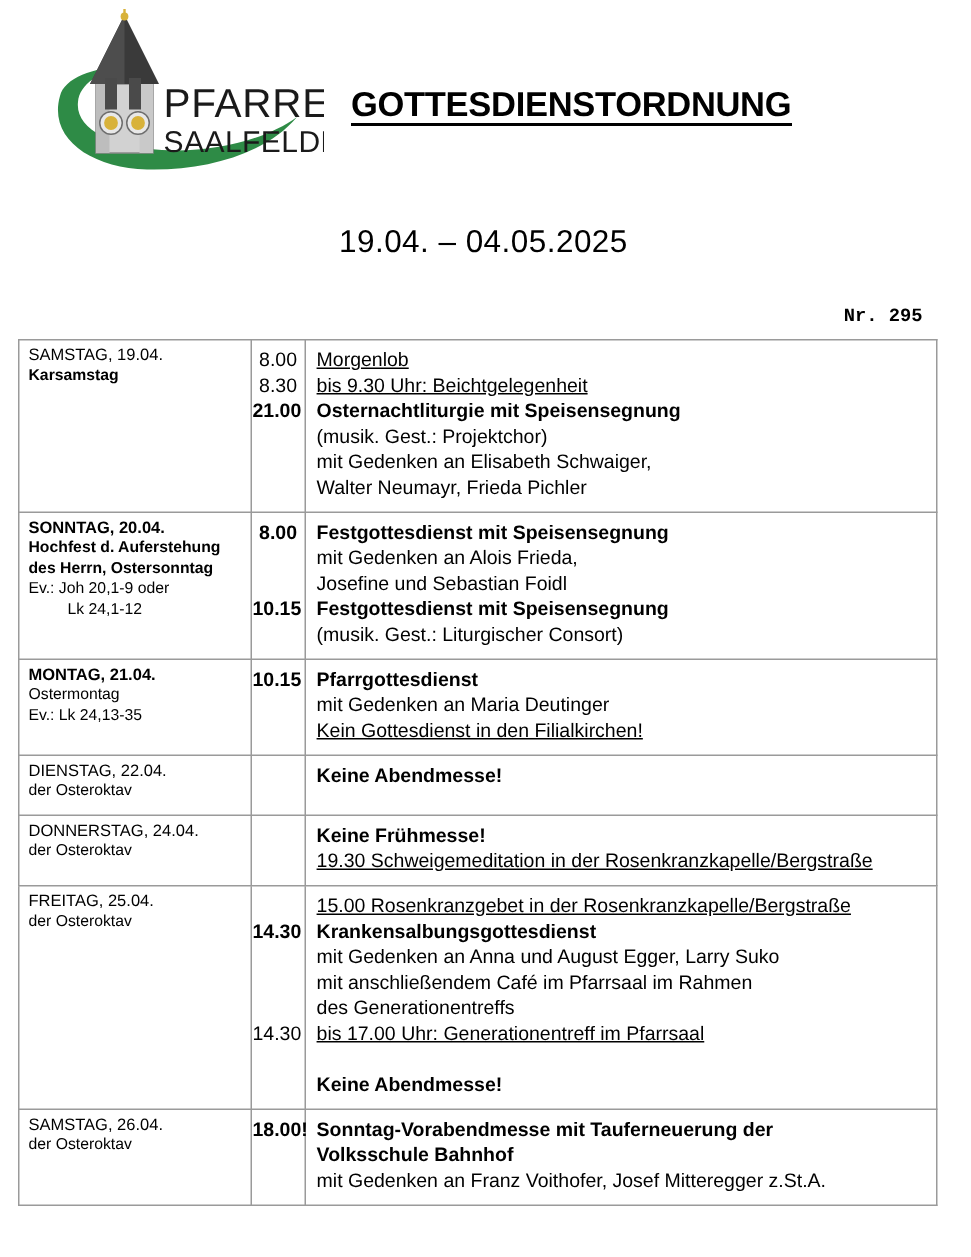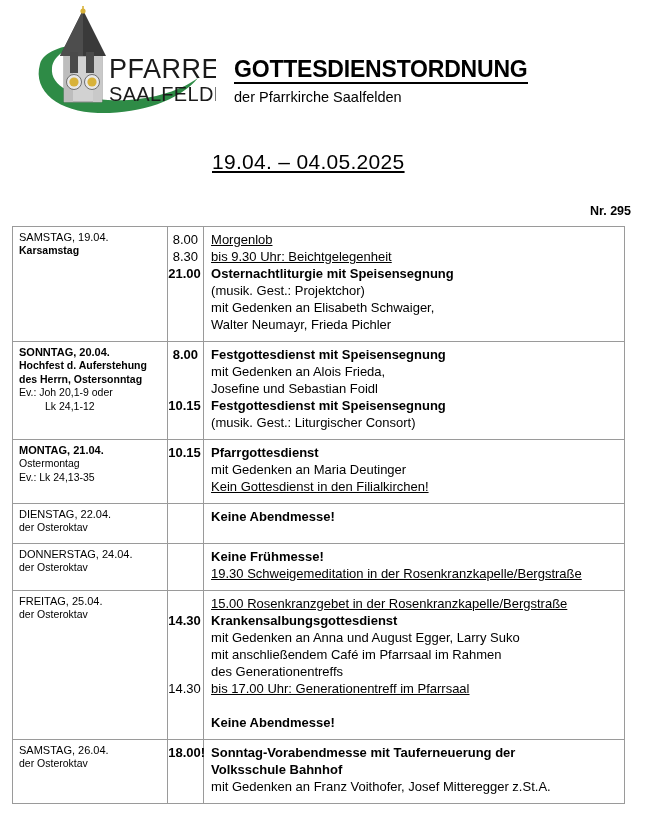"der Pfarrkirche Saalfelden" div.doc-subtitle { html: <div>der Pfarrkirche Saalfelden</div> -> none }
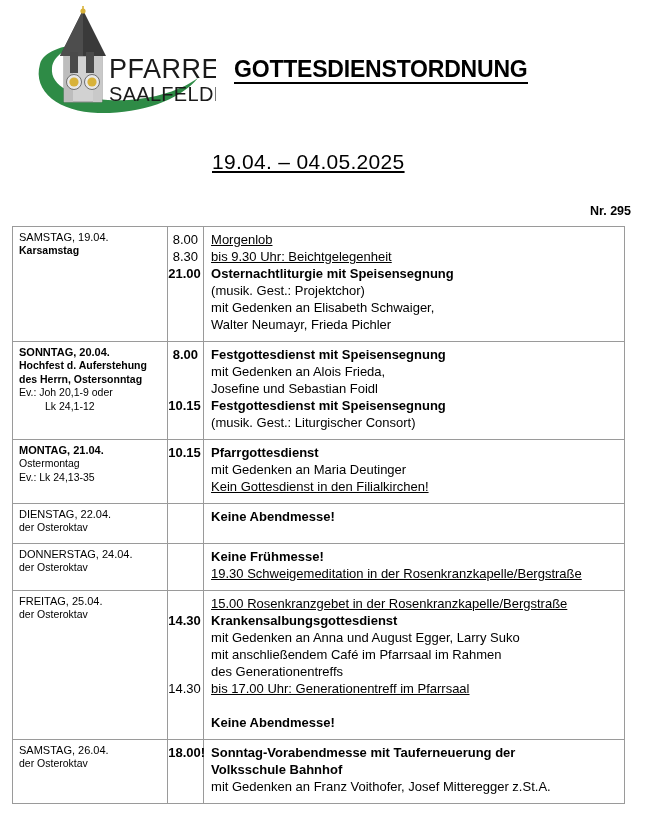"19.04. – 04.05.2025" .date-range { left: 212px -> 226px; text-decoration: underline -> none }
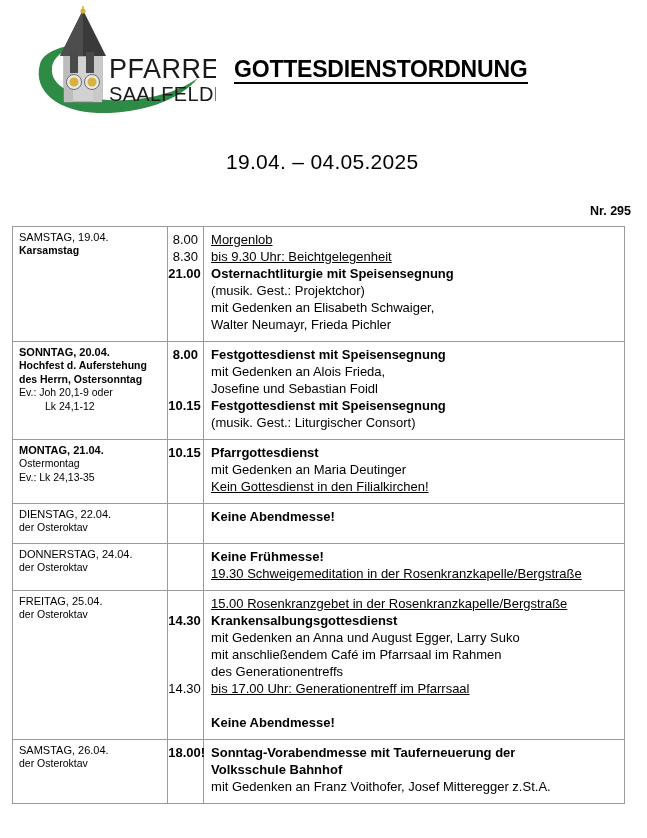"Nr. 295" .issue-no { font-family: none -> Liberation Mono, monospace; right: 16px -> 32px }
